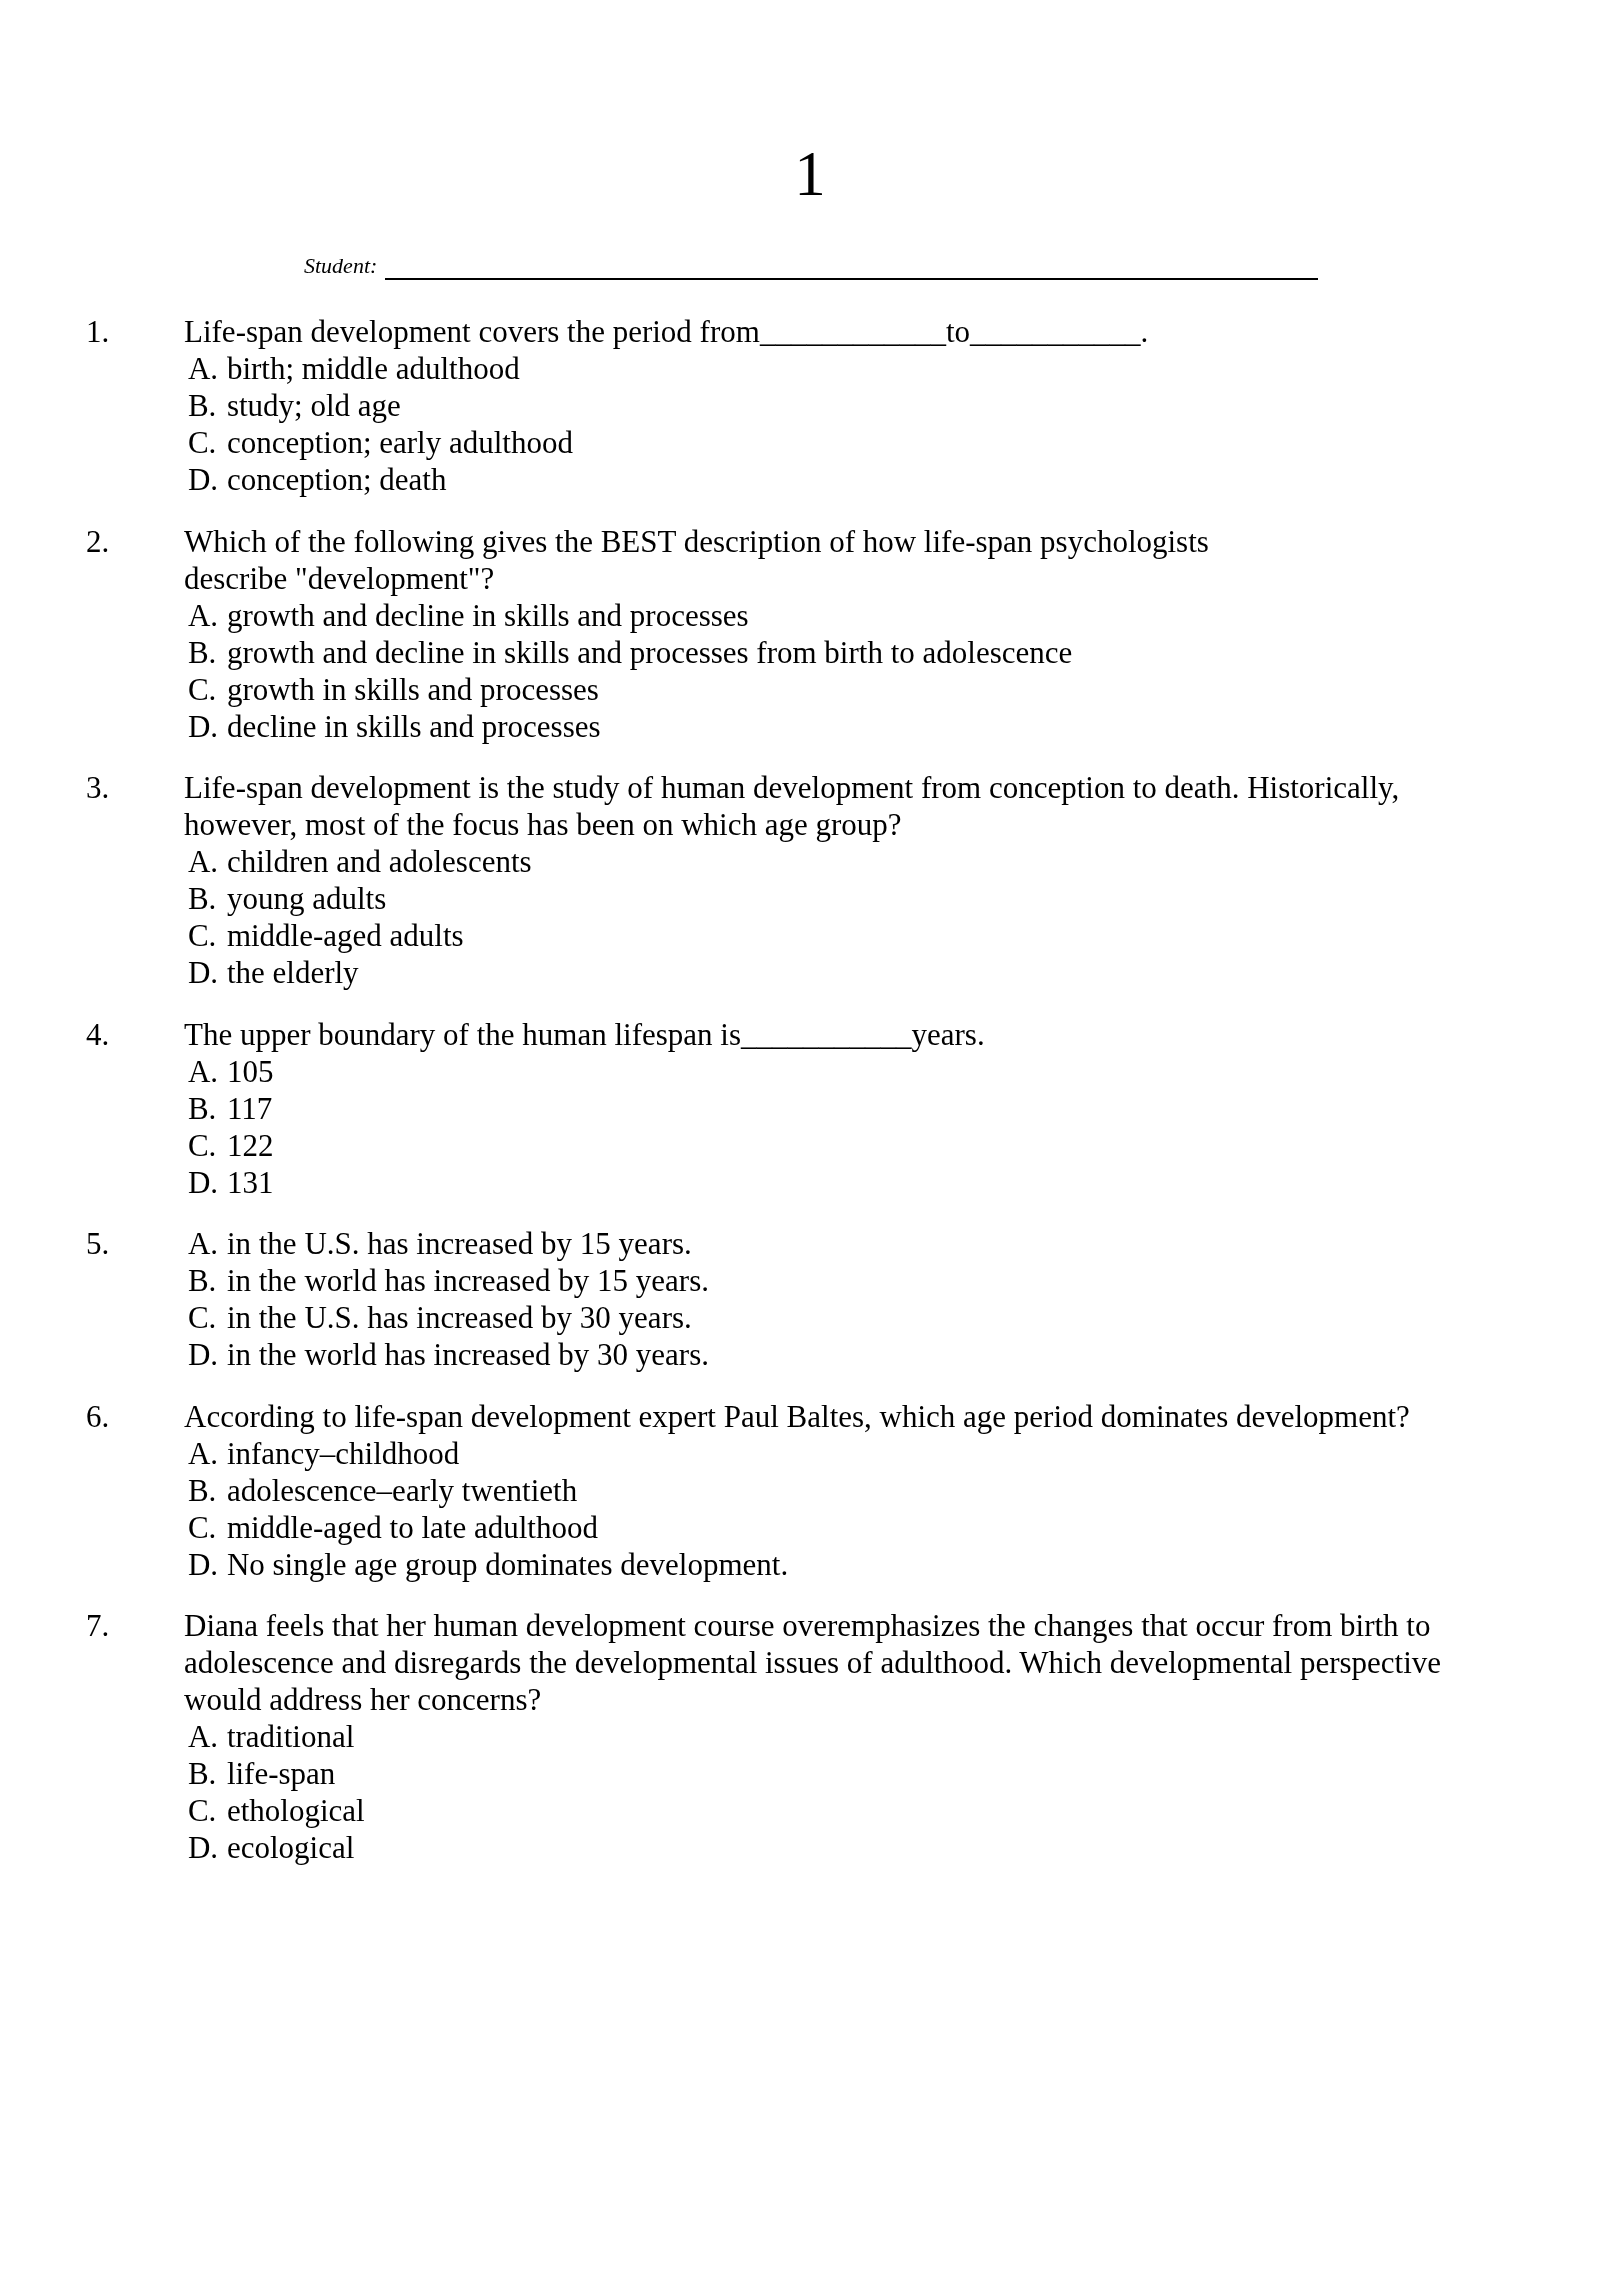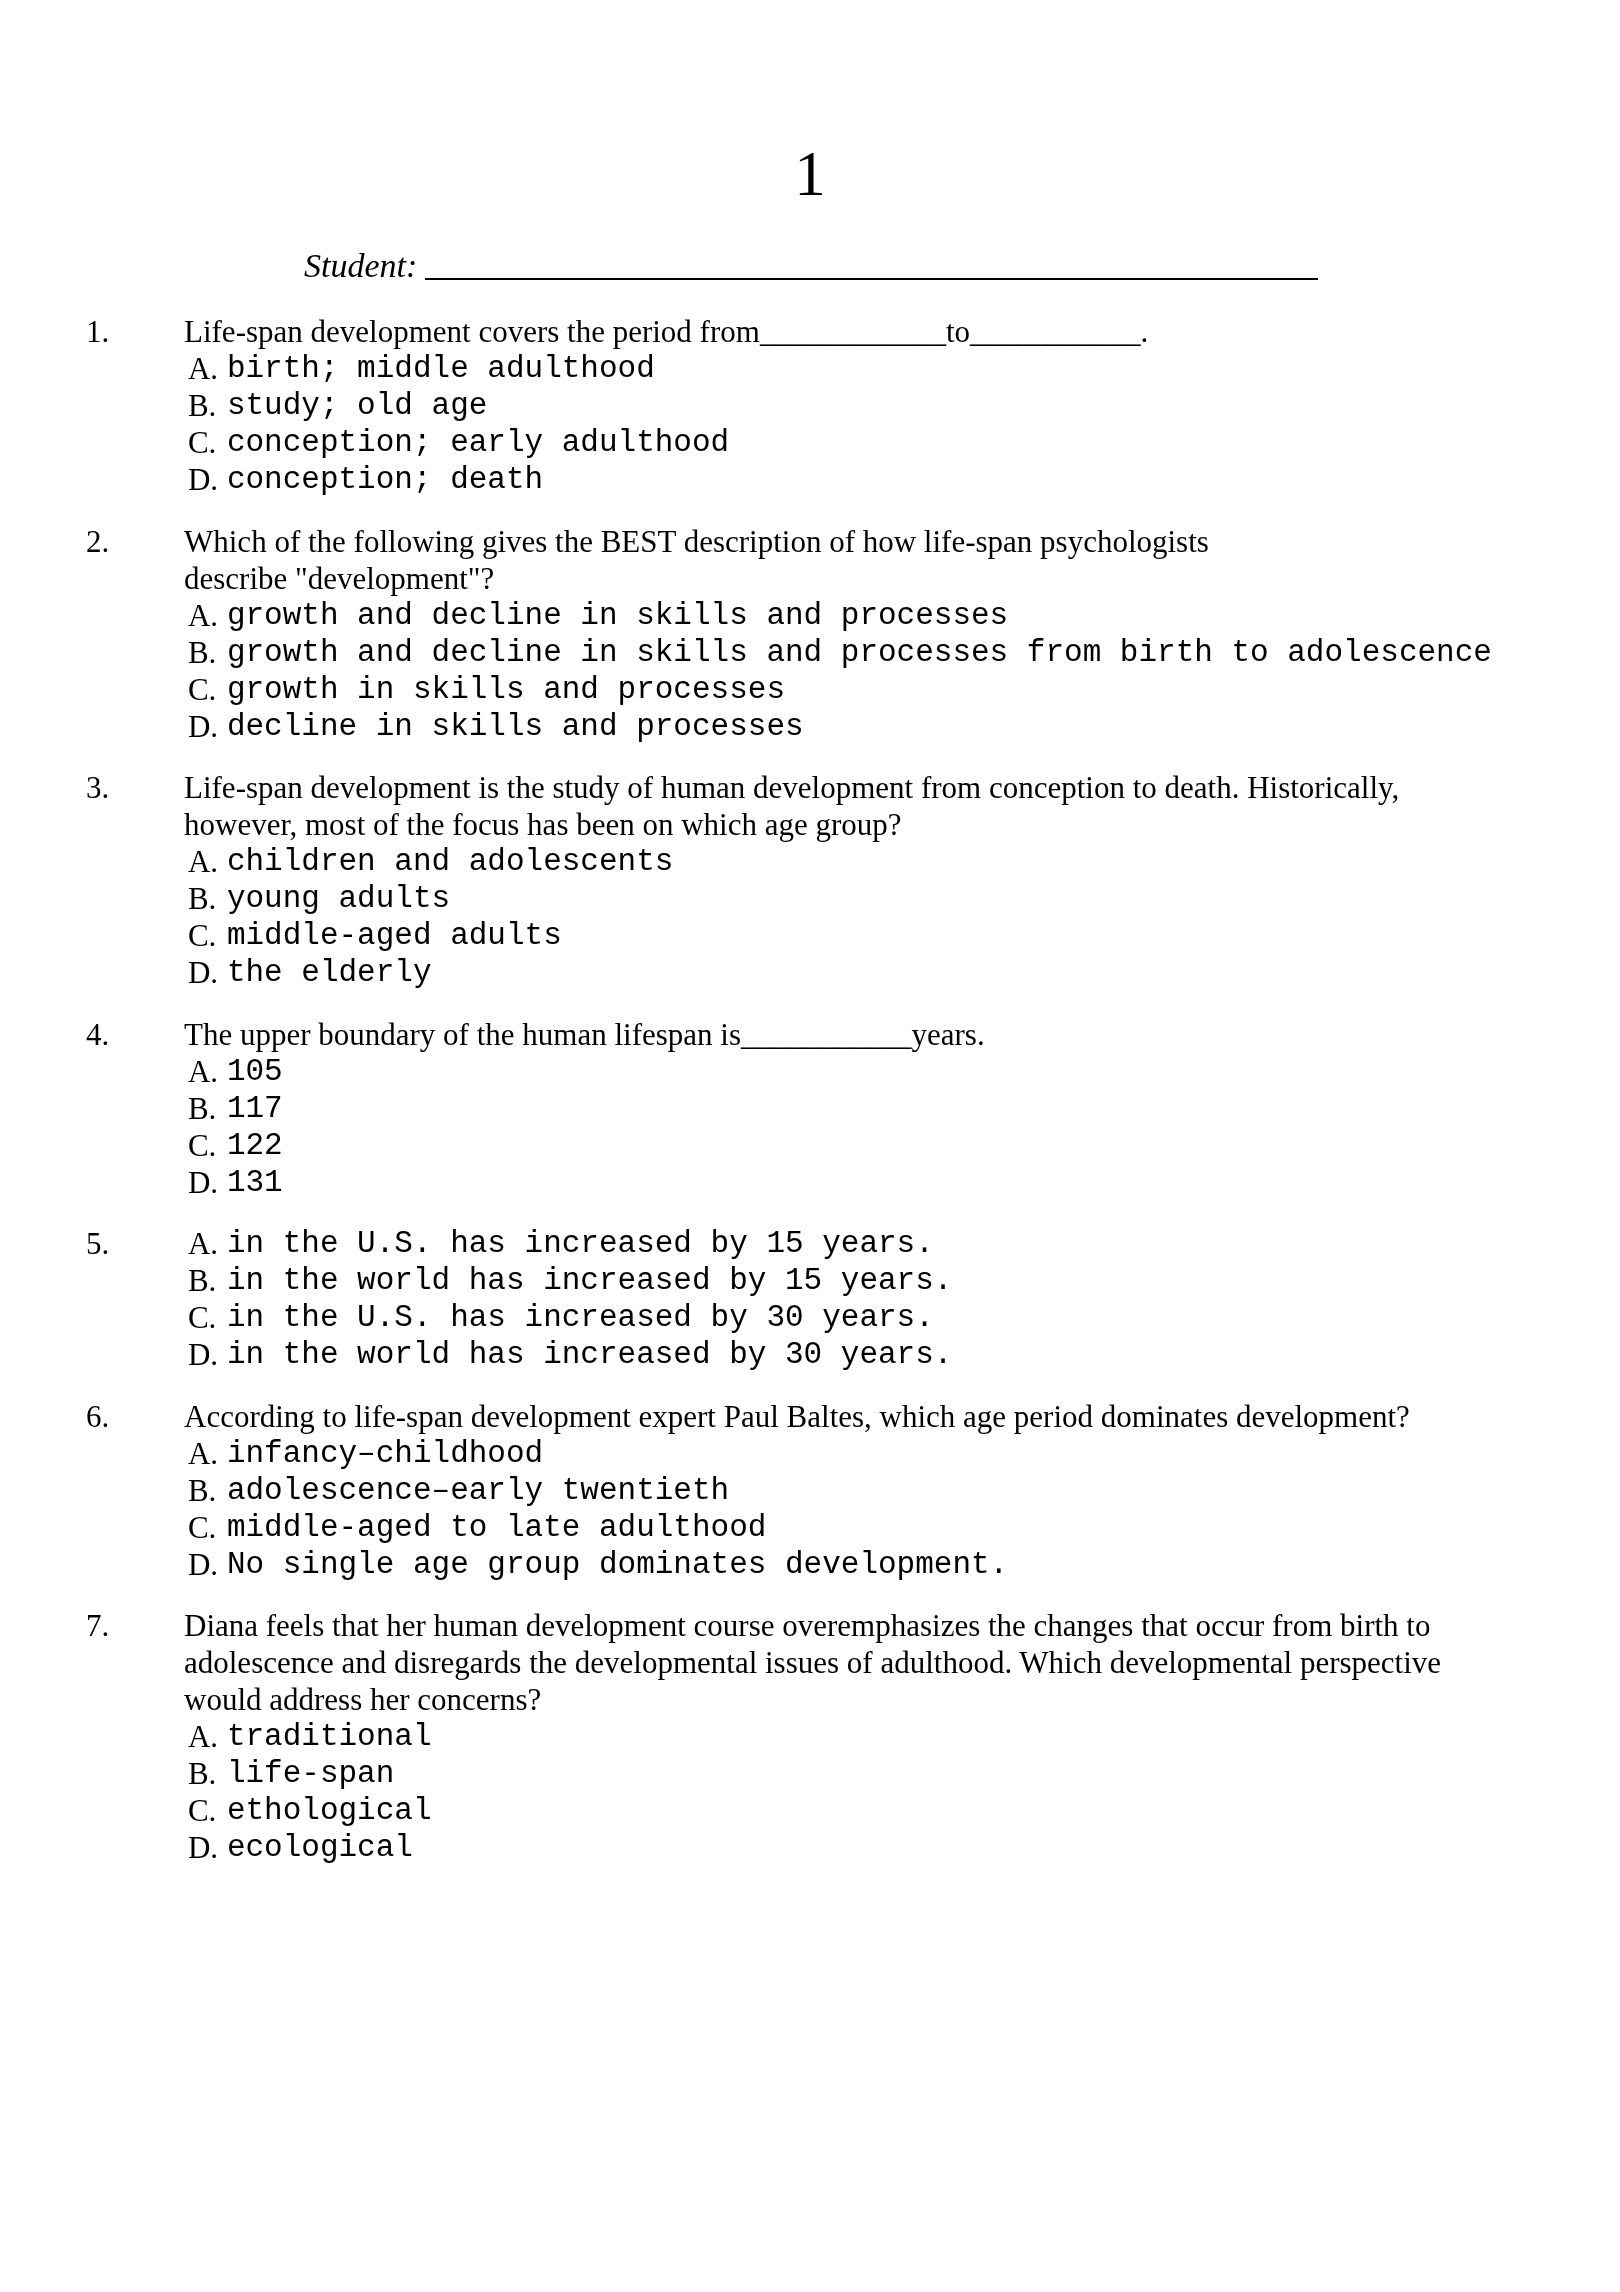"Student:" .student-label { font-size: 34px -> 22px }
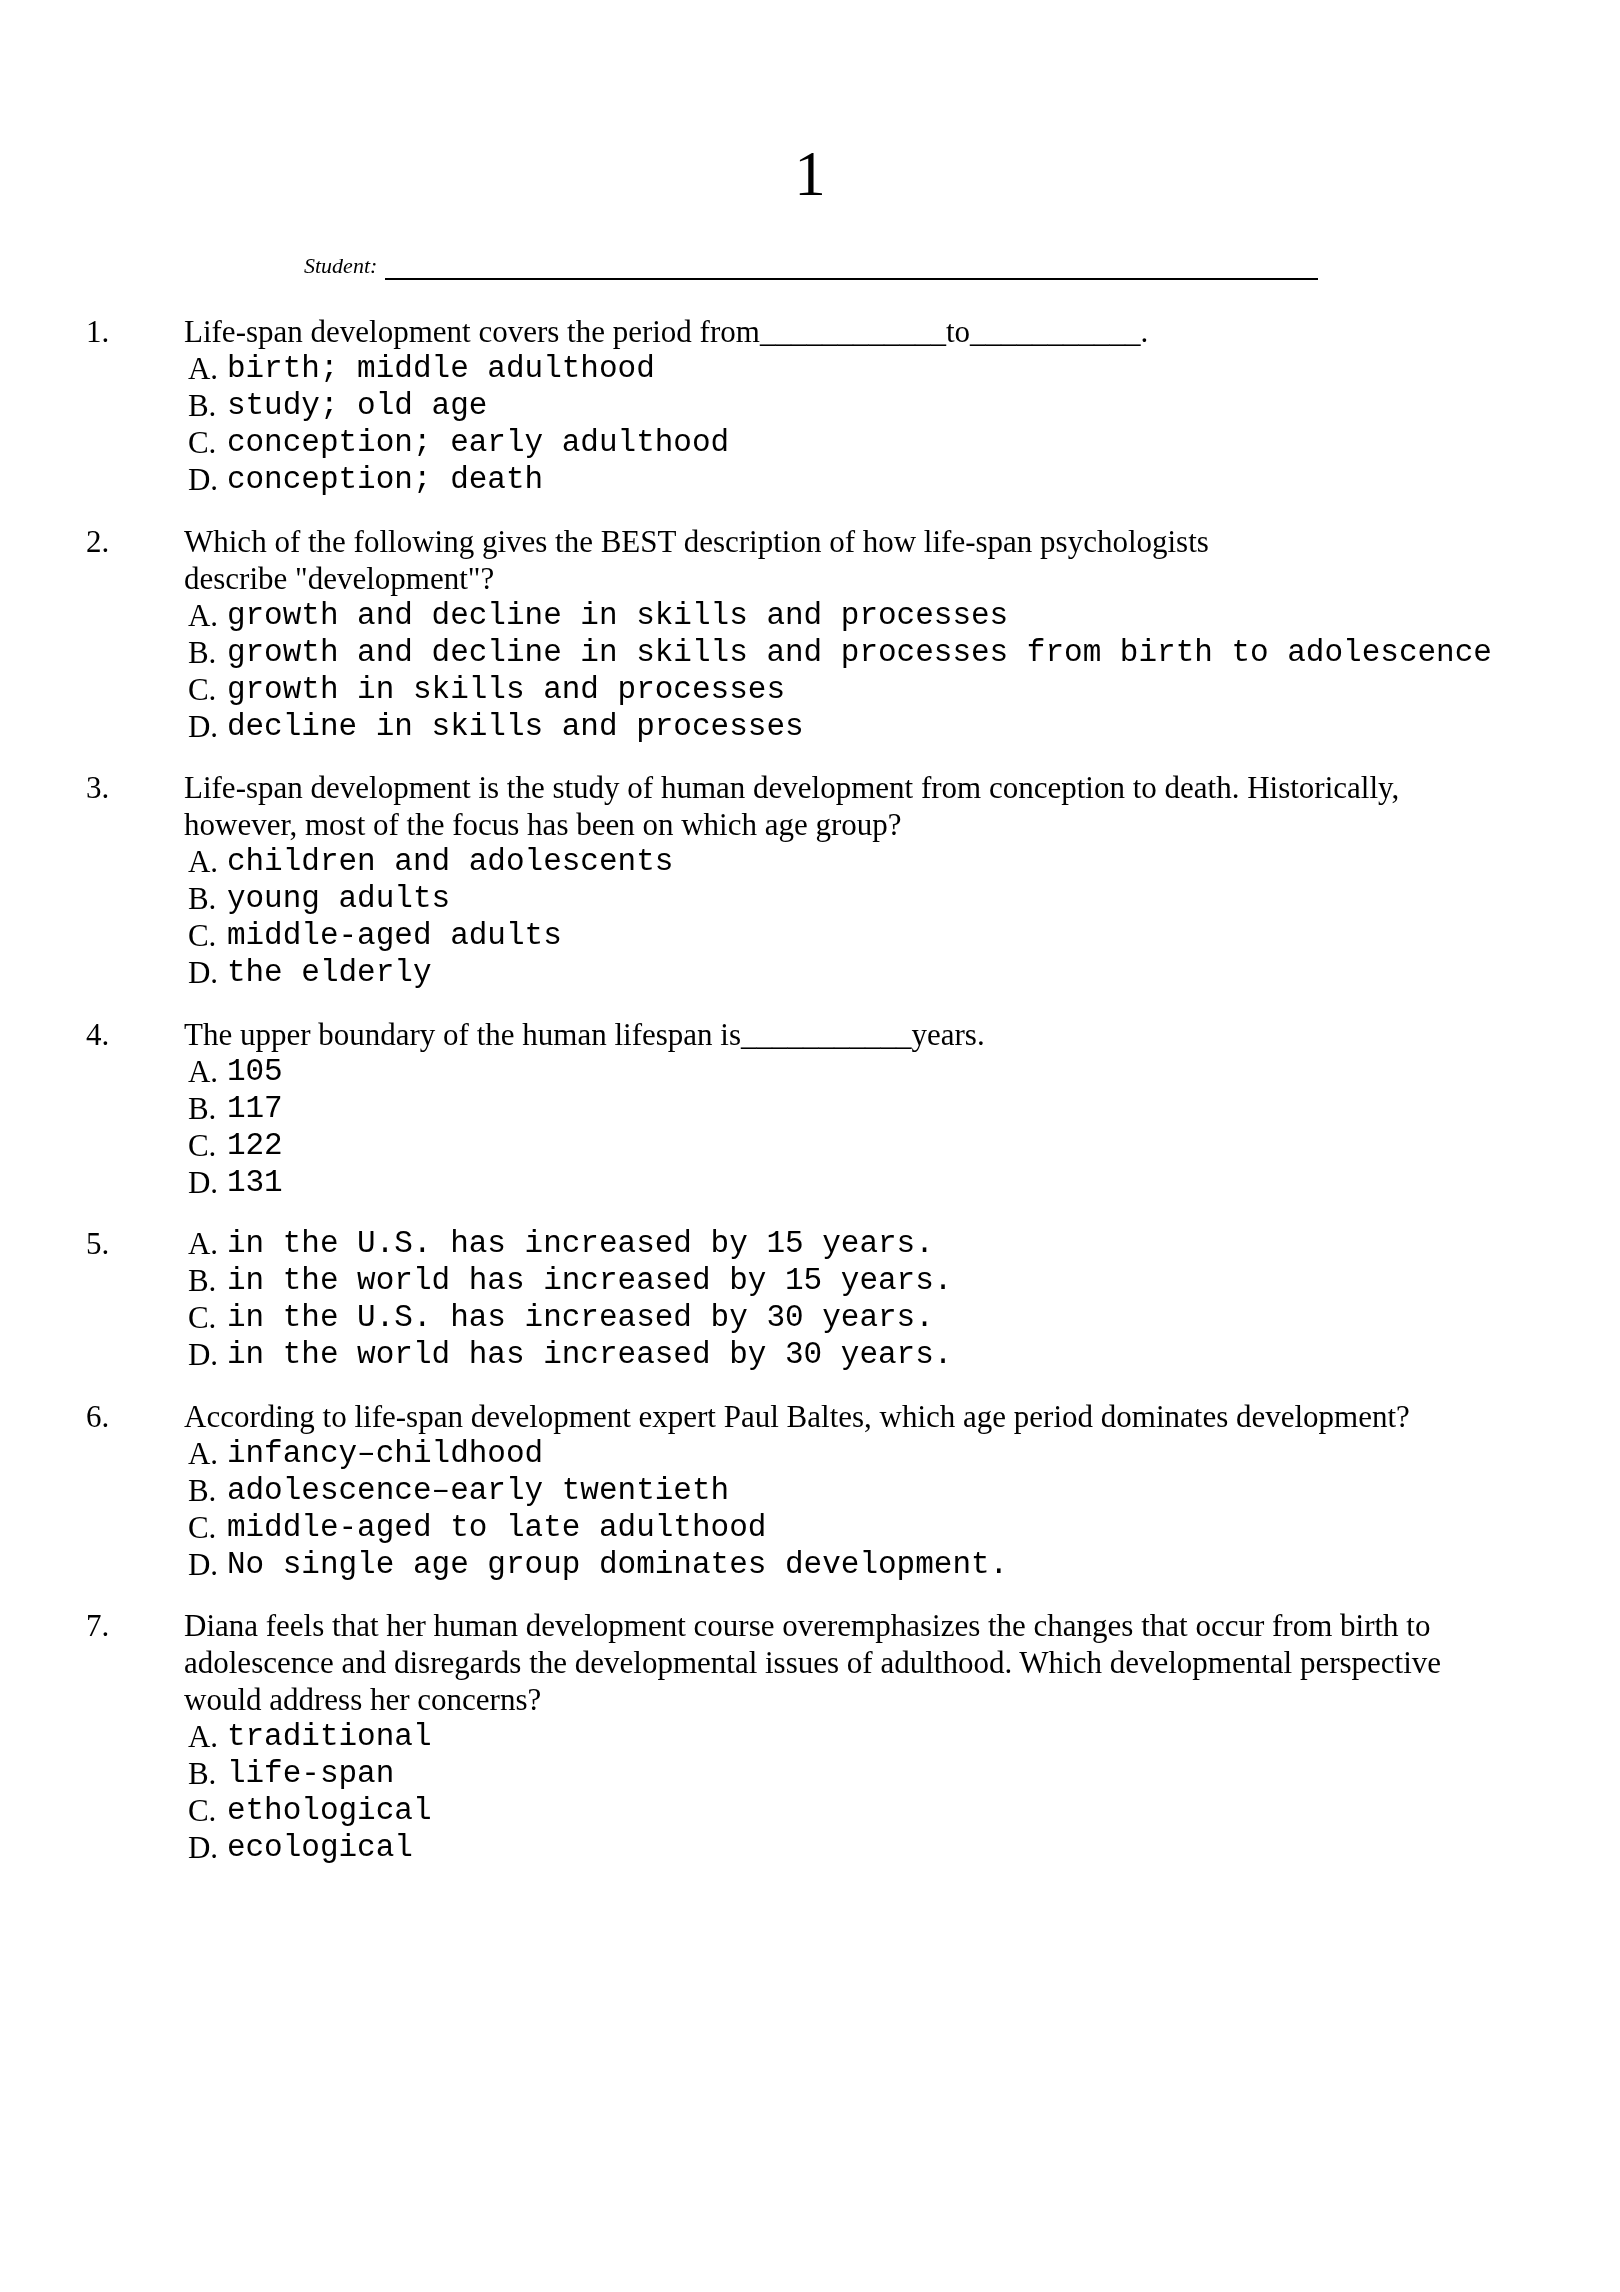"birth; middle adulthood" .option-text { font-family: Liberation Mono, monospace -> none }
